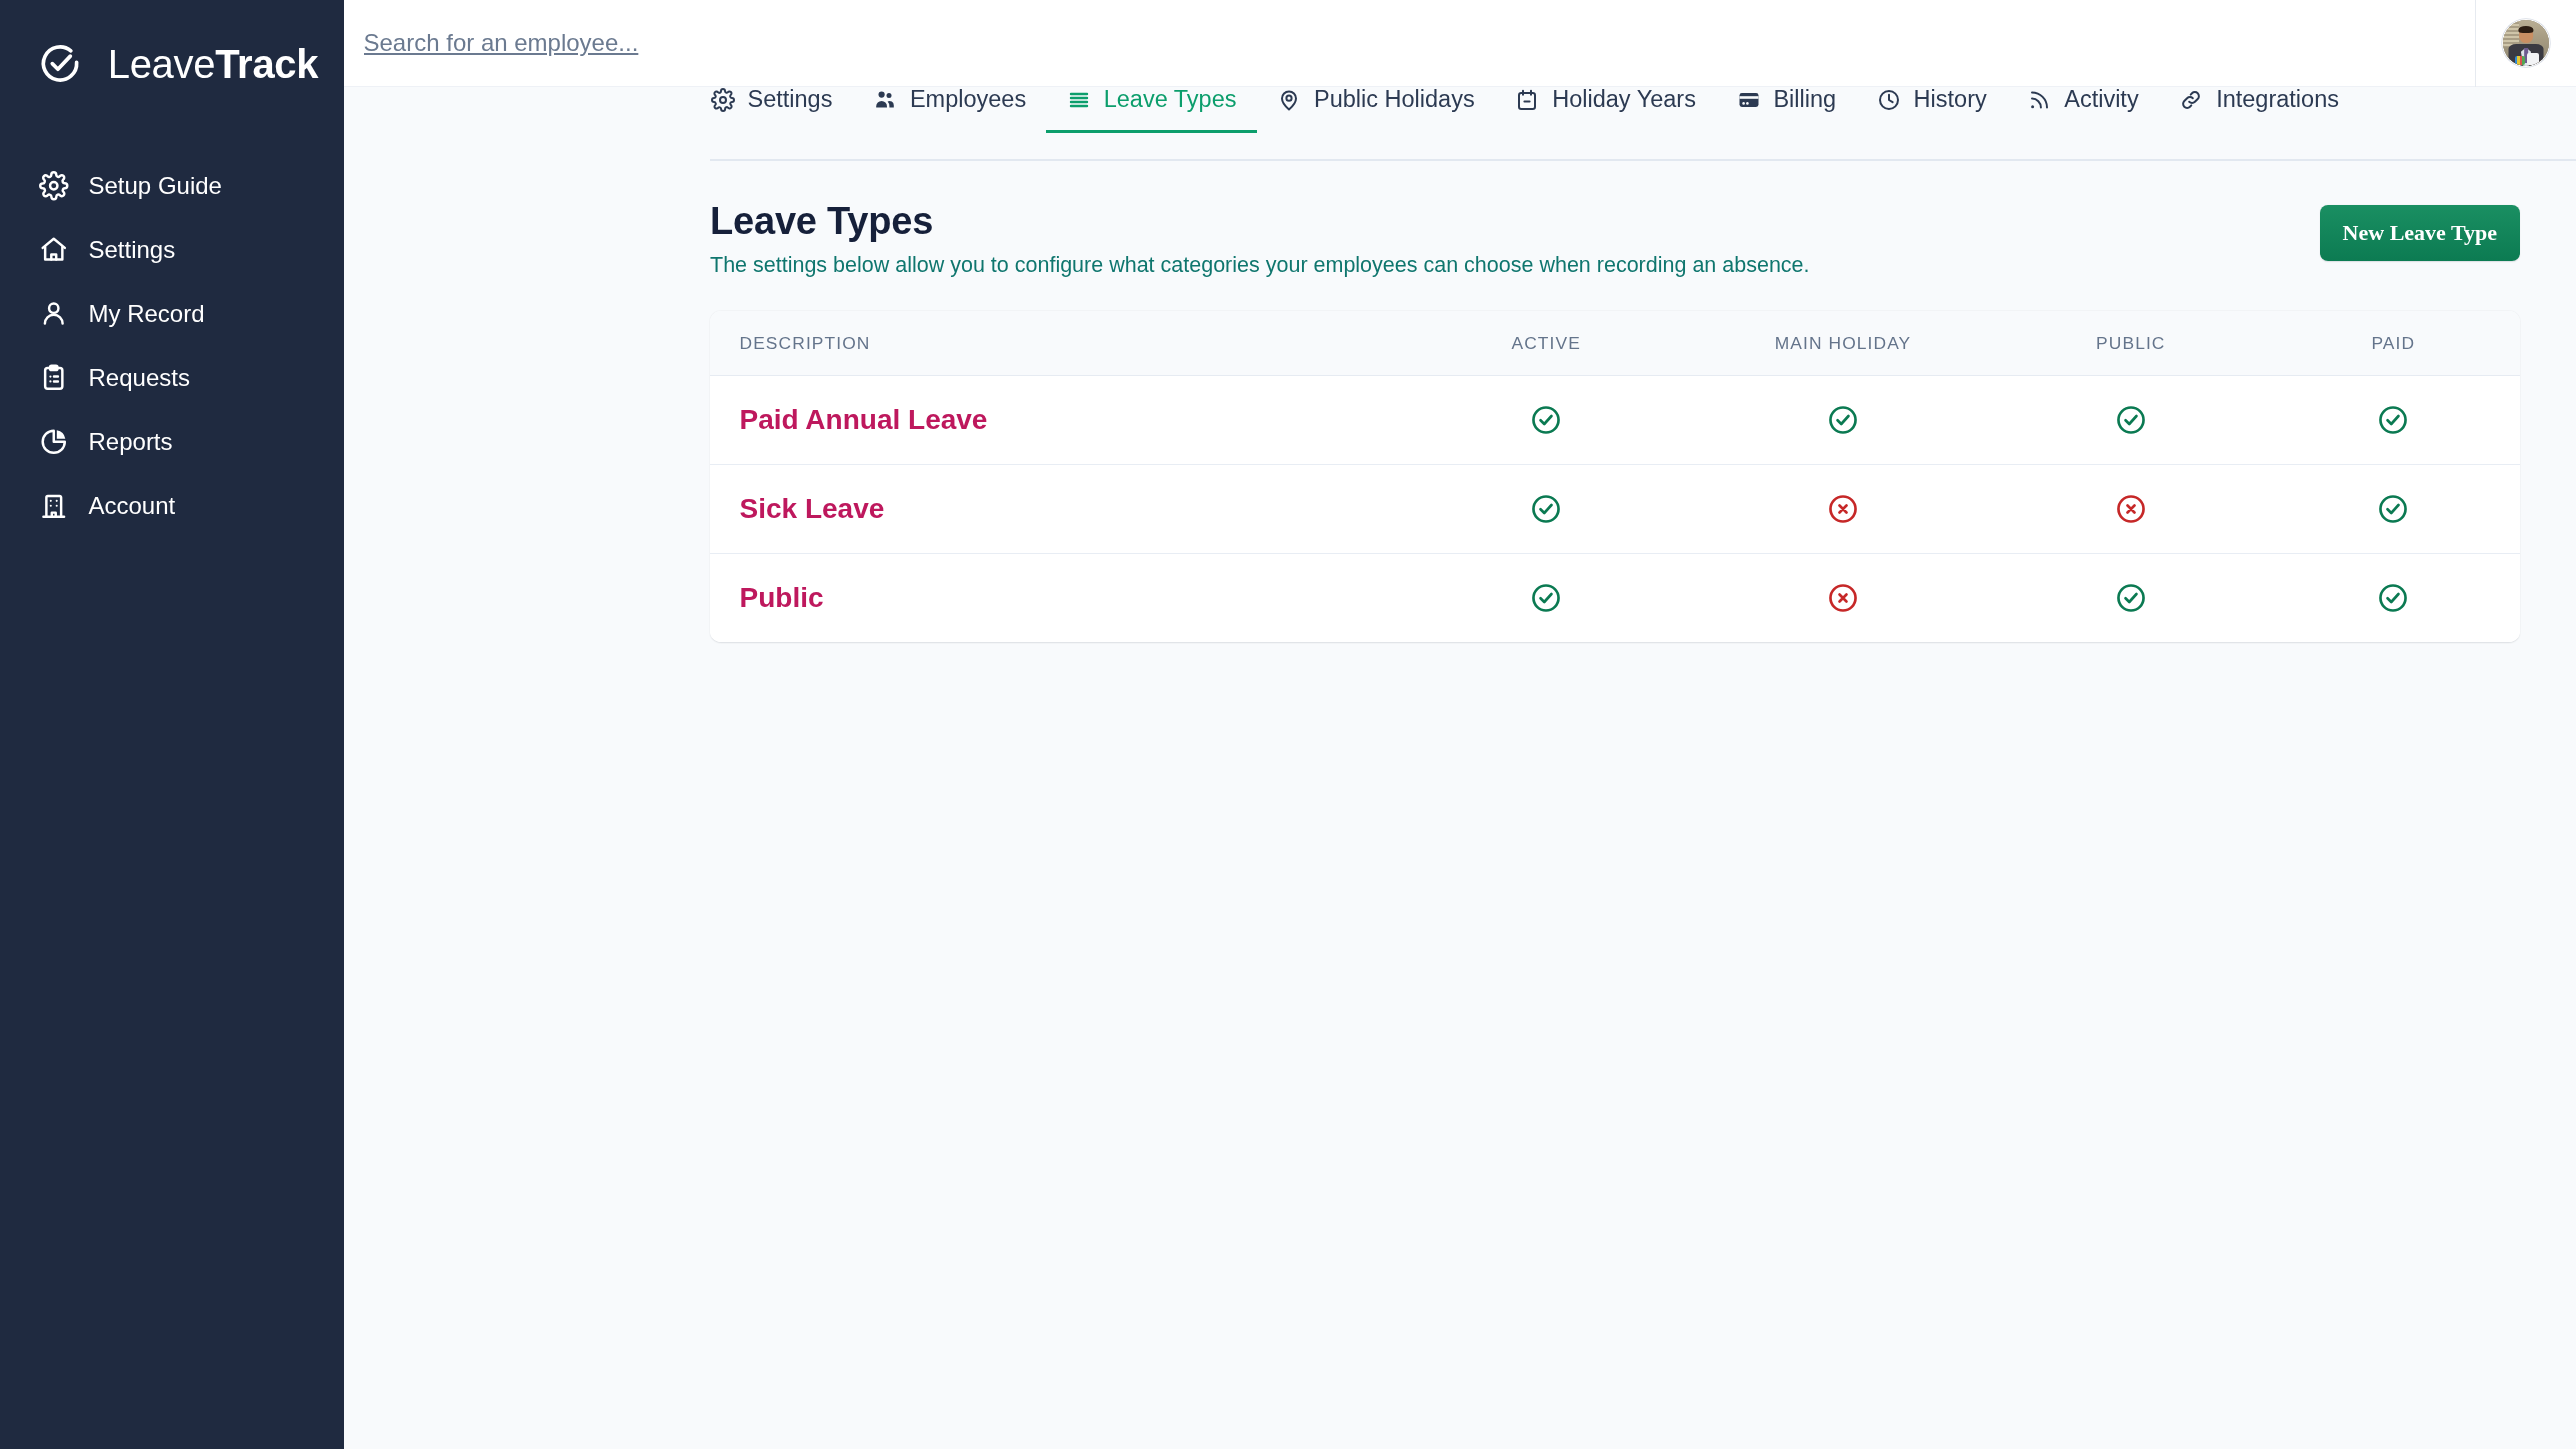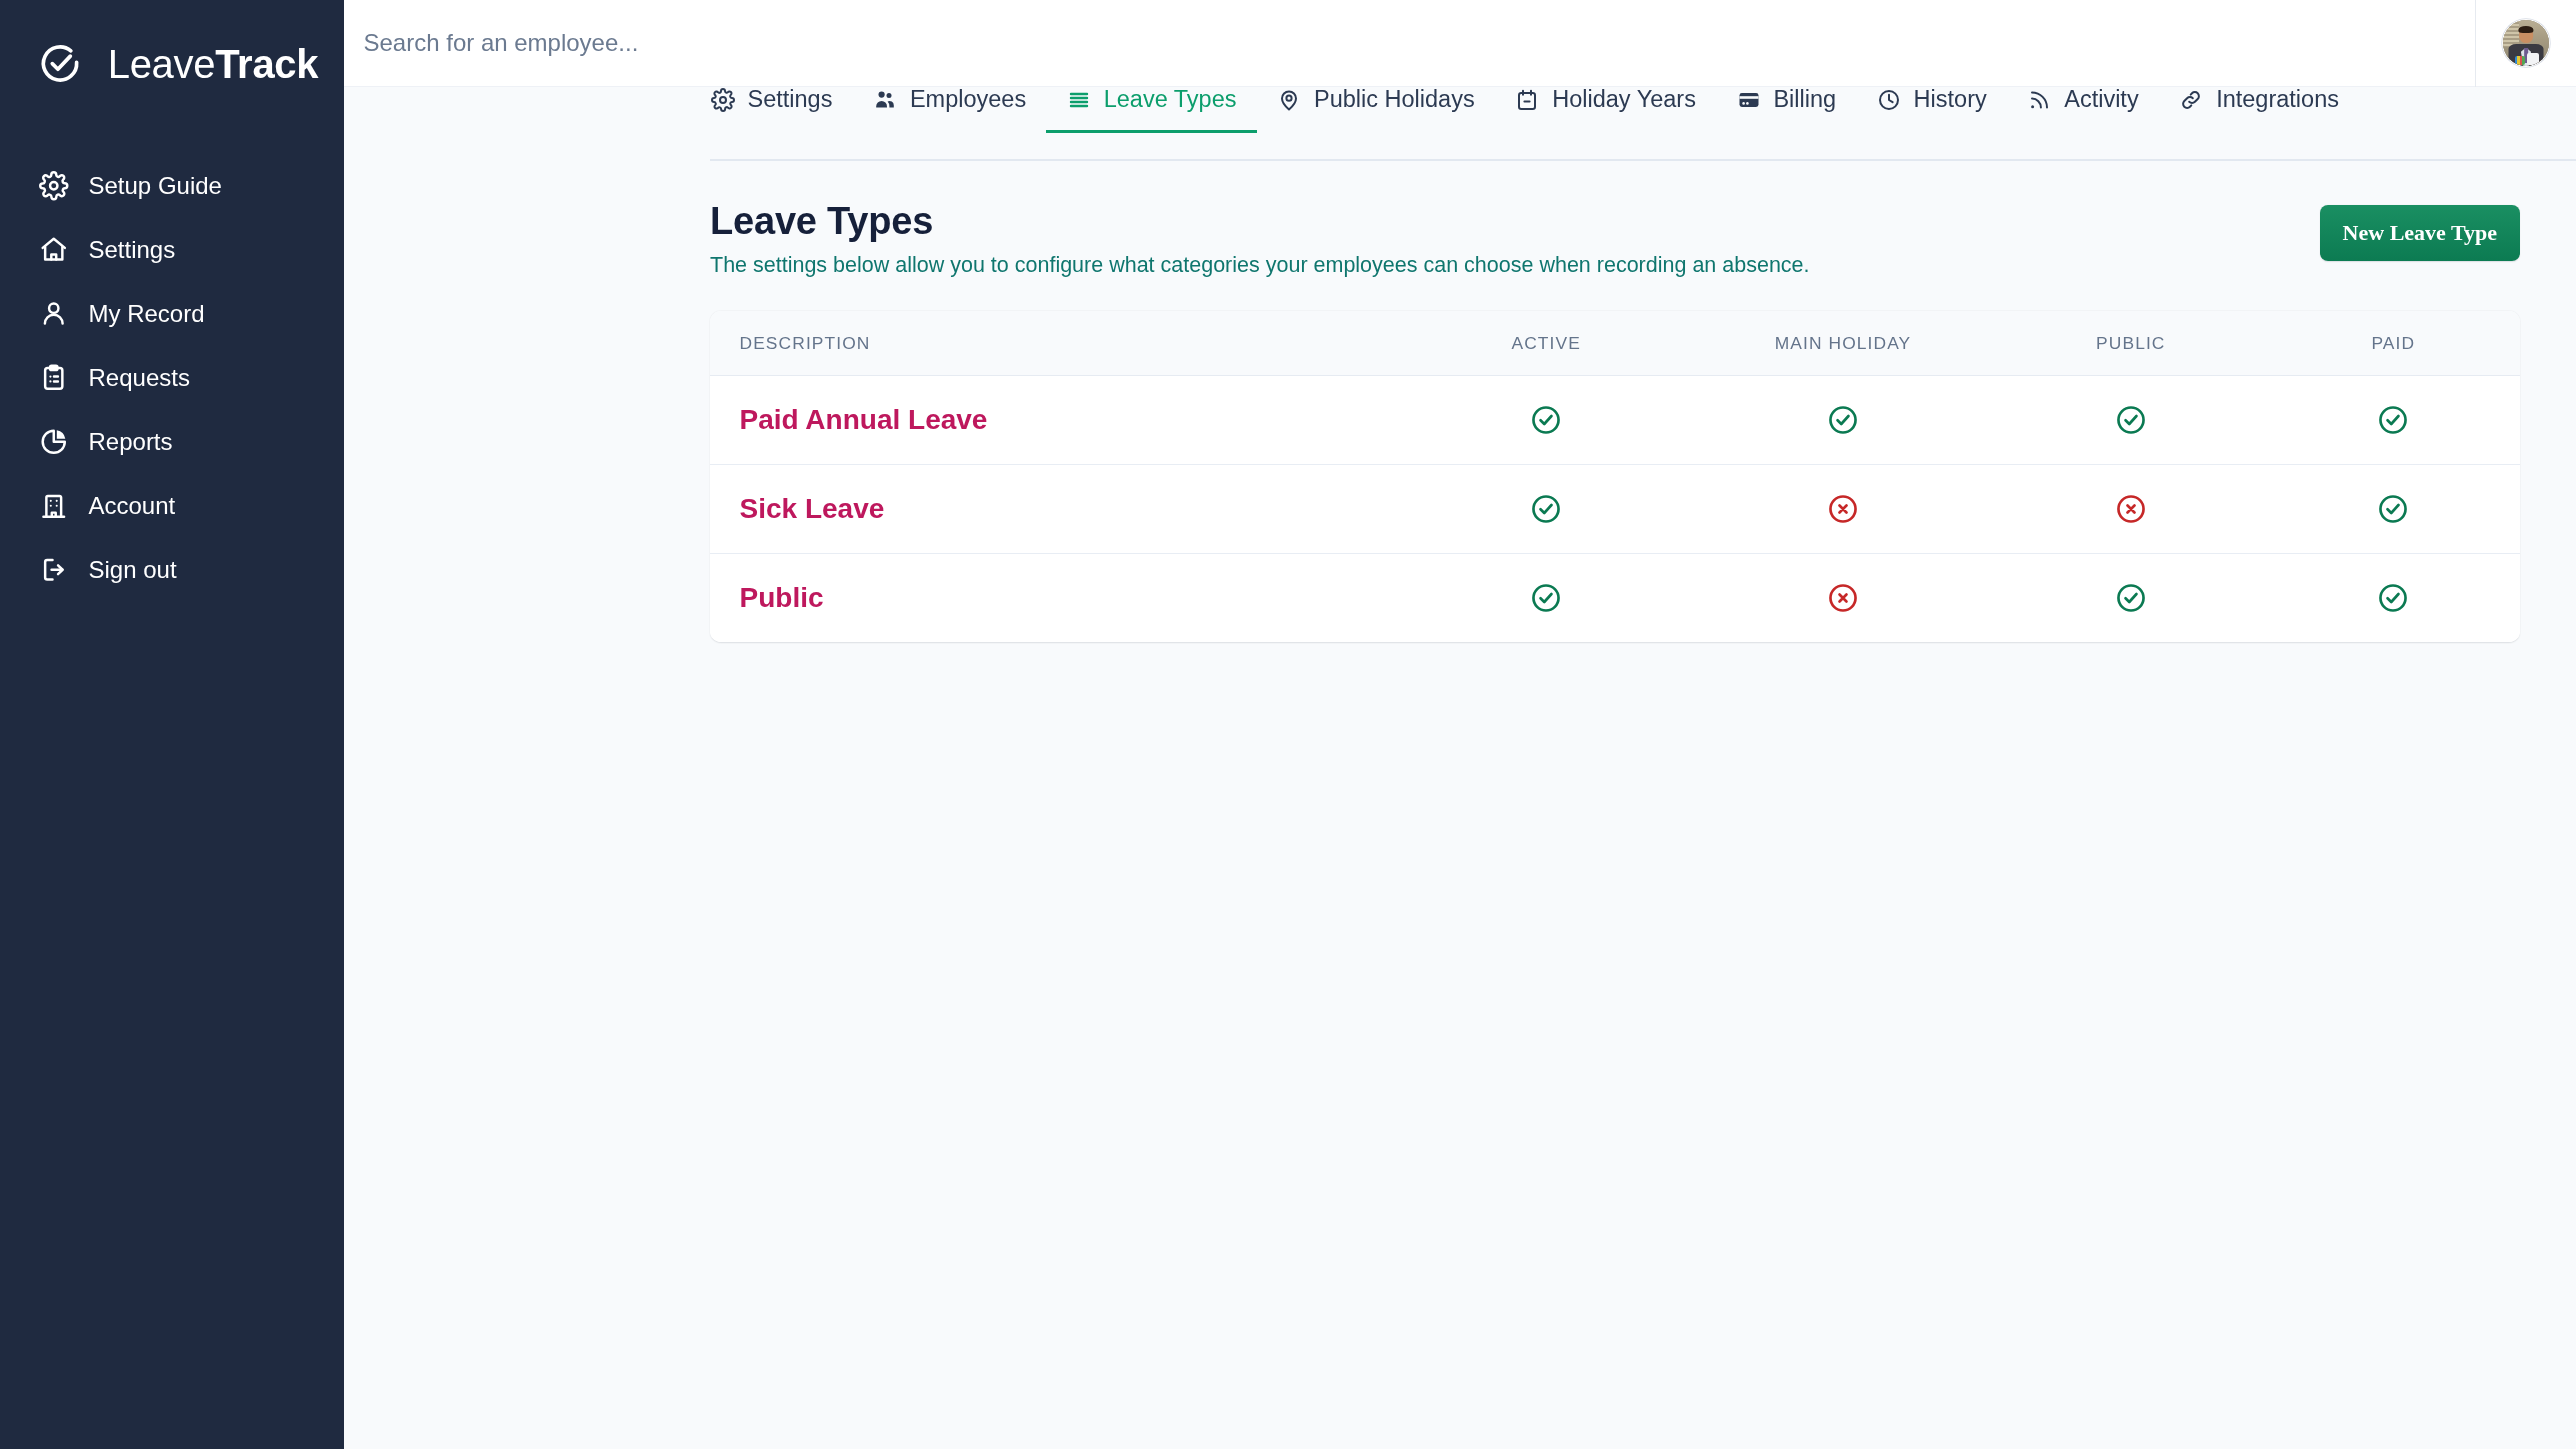"Search for an employee..." .search-input { text-decoration: none -> underline }
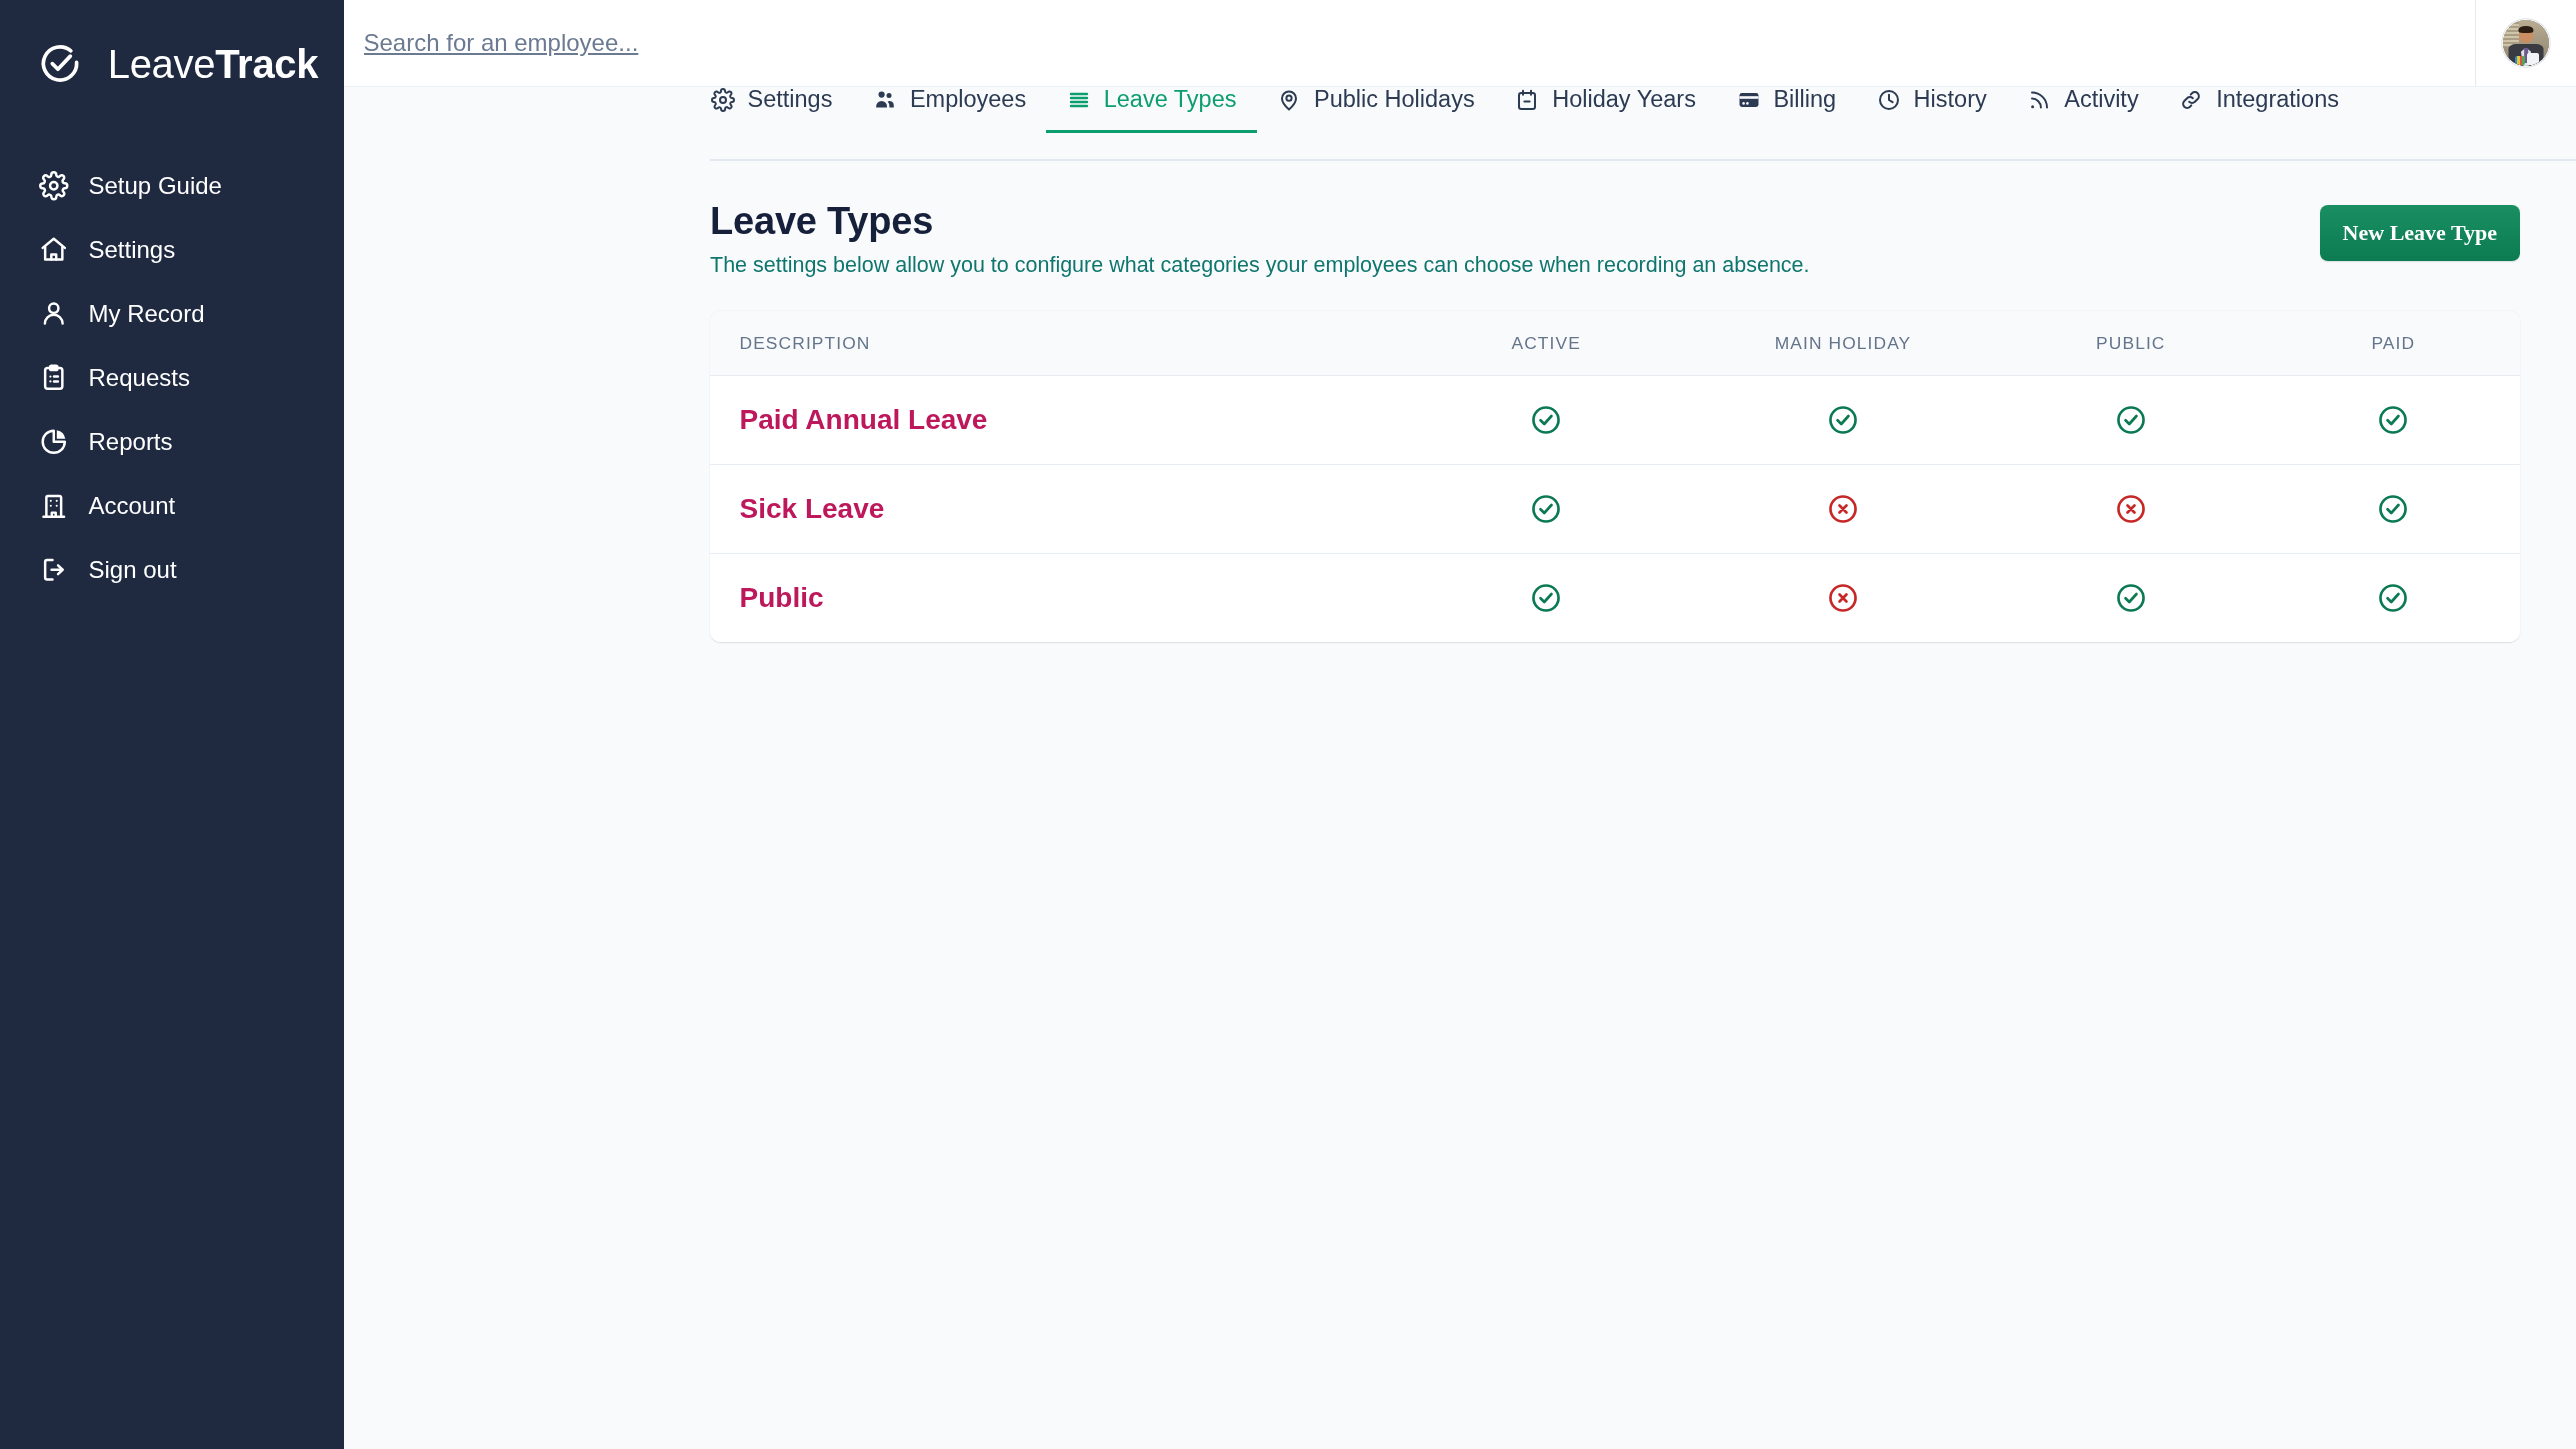"Sign out" div.nav-item { html: <div> <span> <svg> <path></path> <path></path> <path></path> </svg> </span> <span>Sign out</span> </div> -> none }
